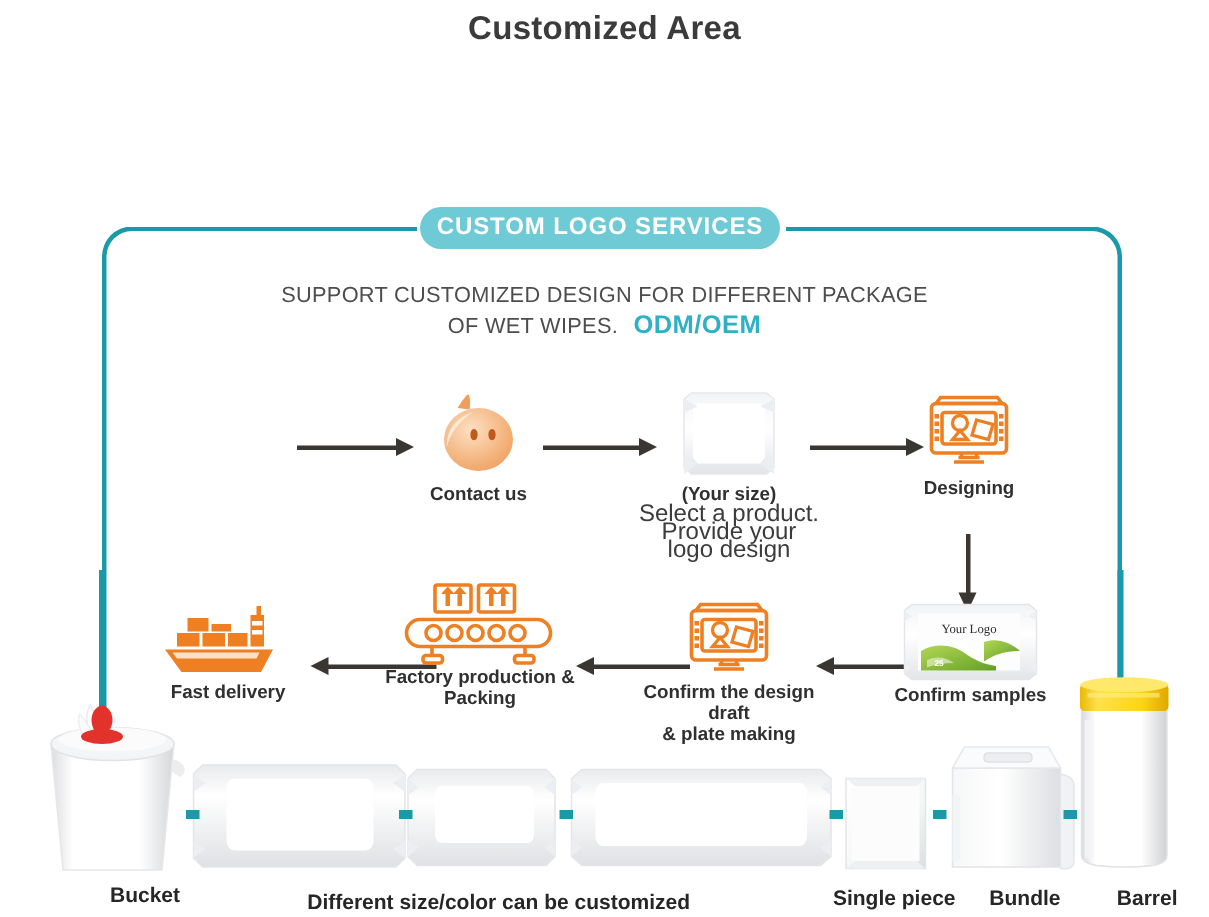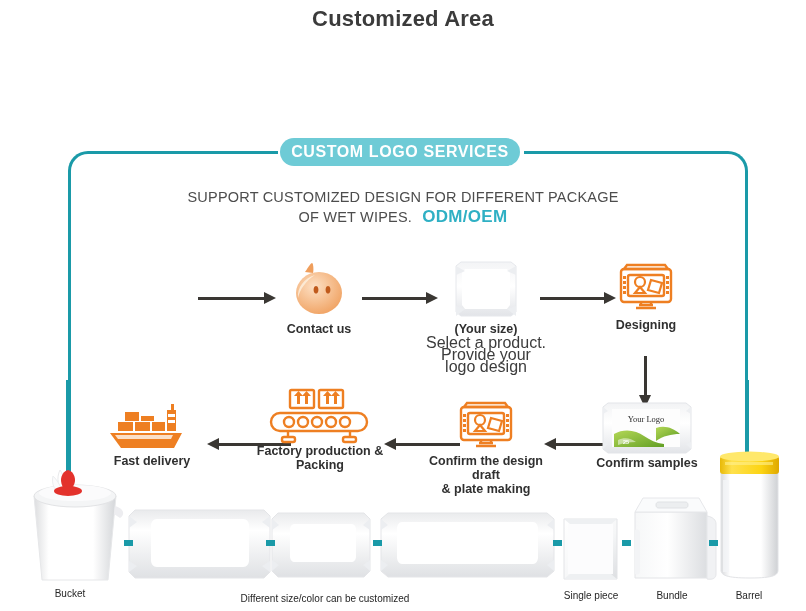"Bucket" .prod-label { font-size: 10px -> 14px; font-weight: normal -> bold; text-align: center -> right }
